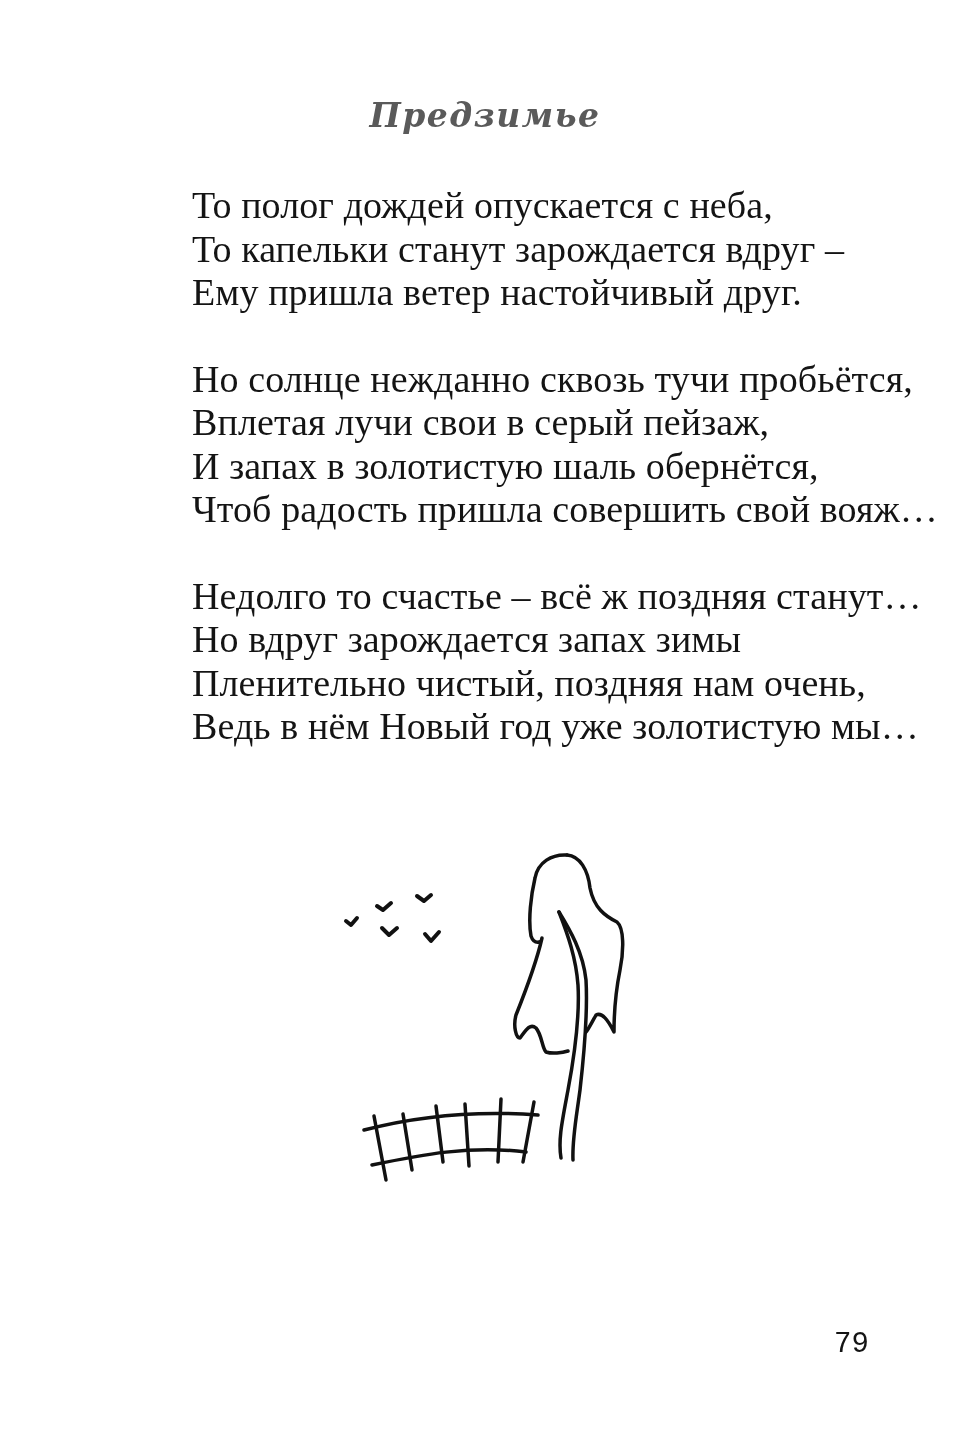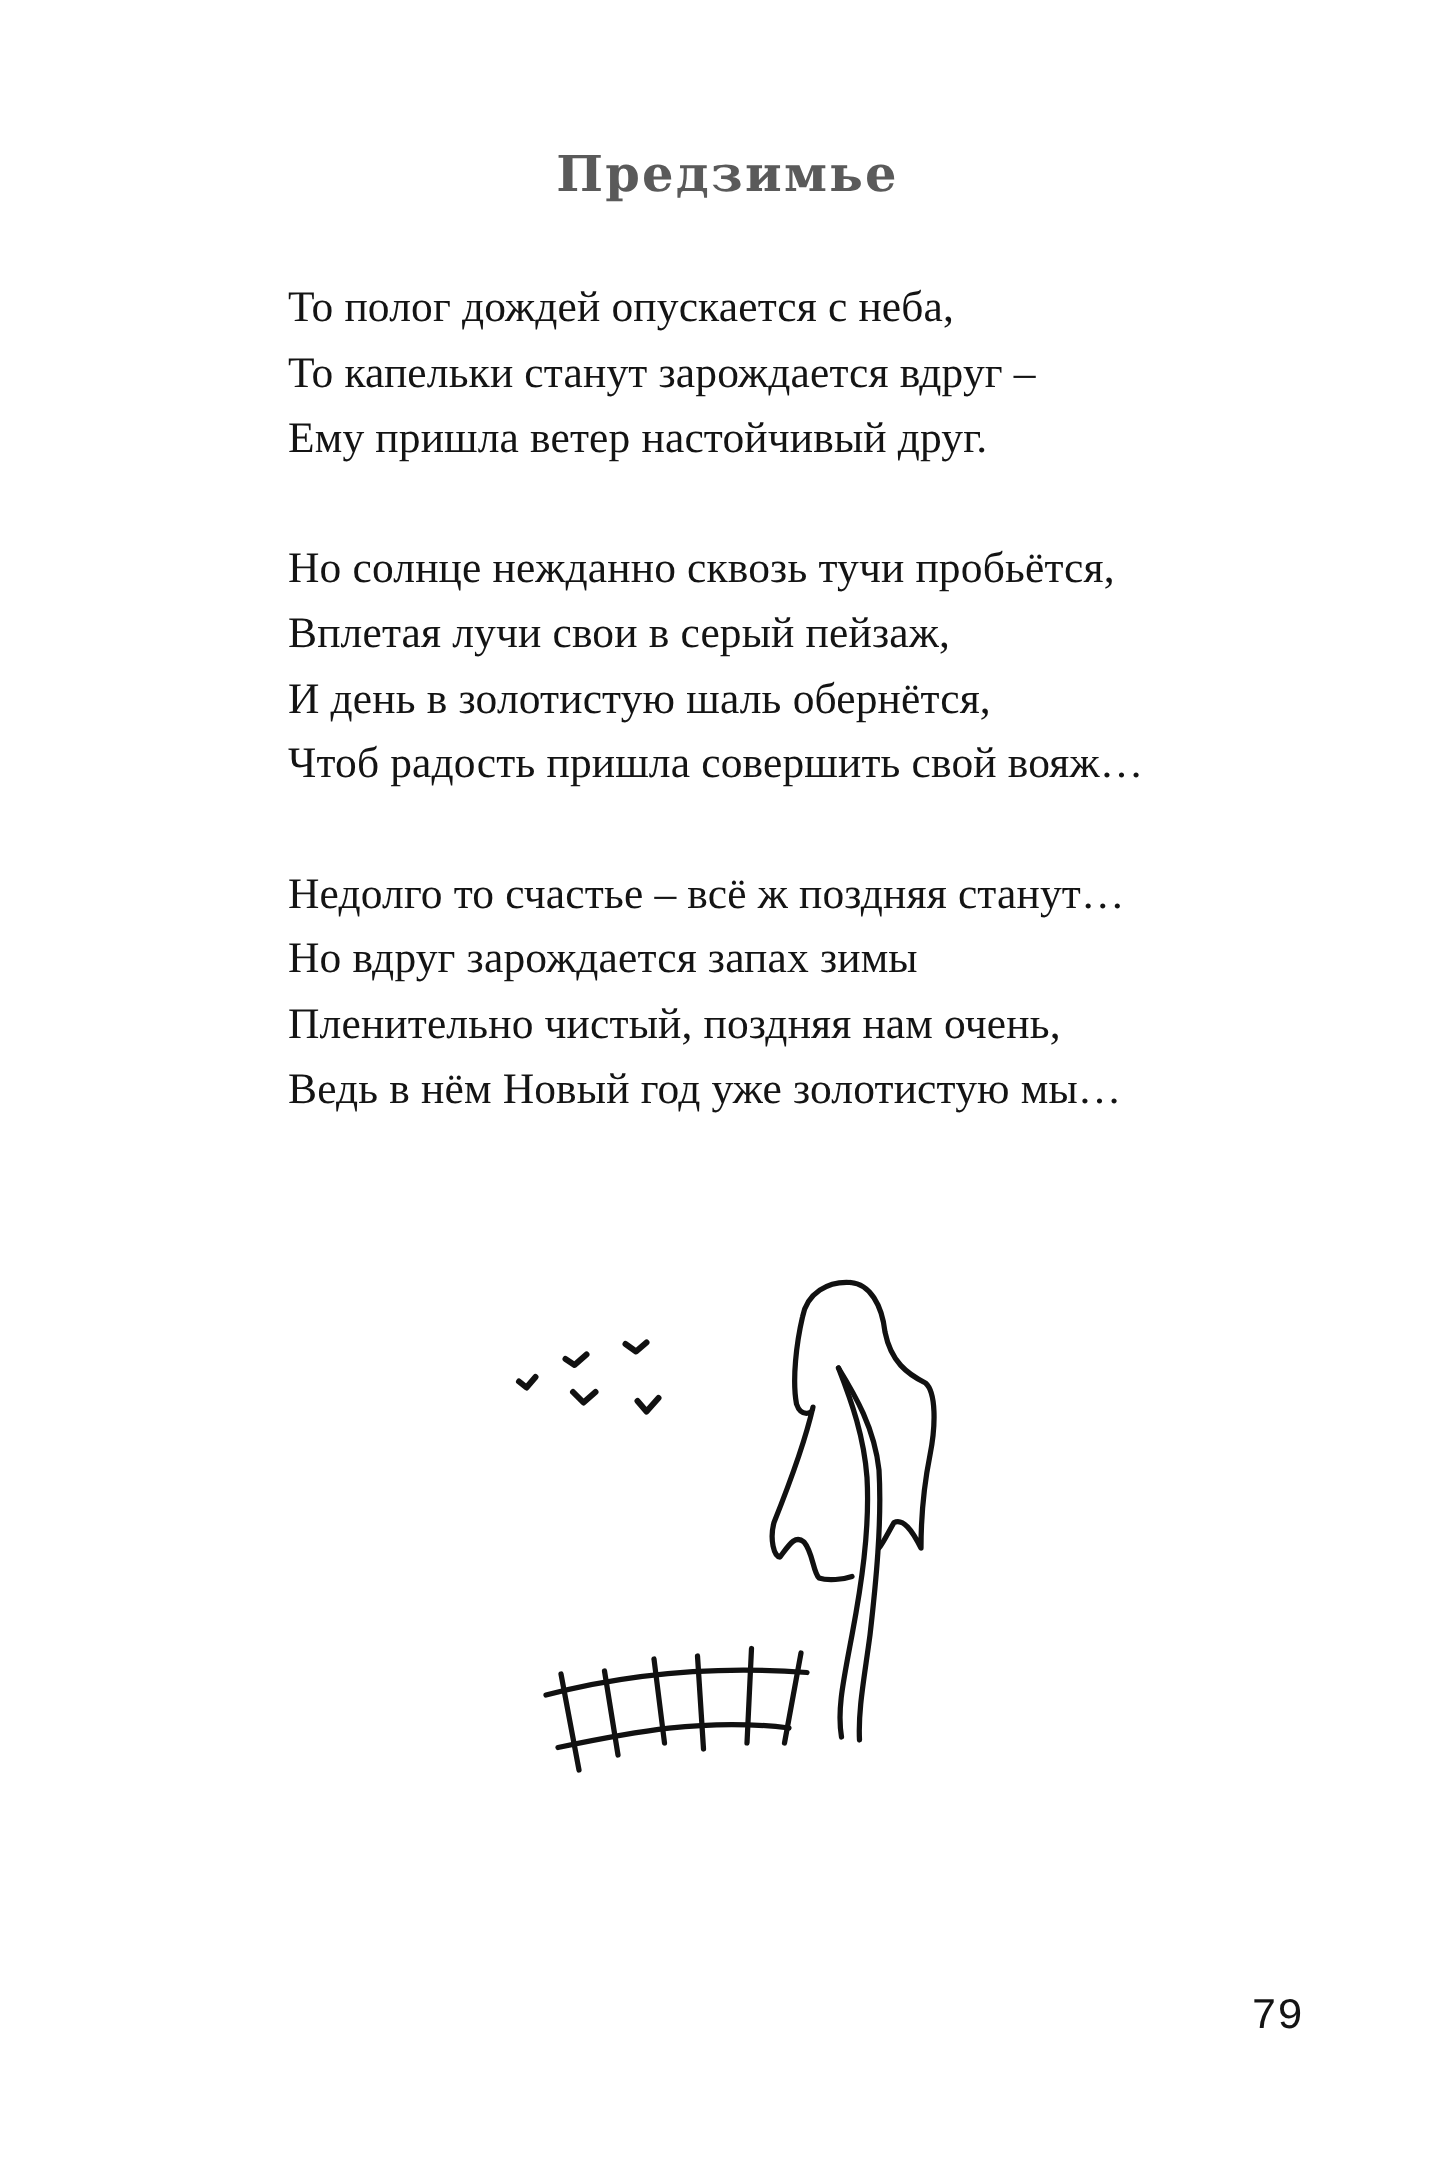"Предзимье" .title { font-style: none -> italic }
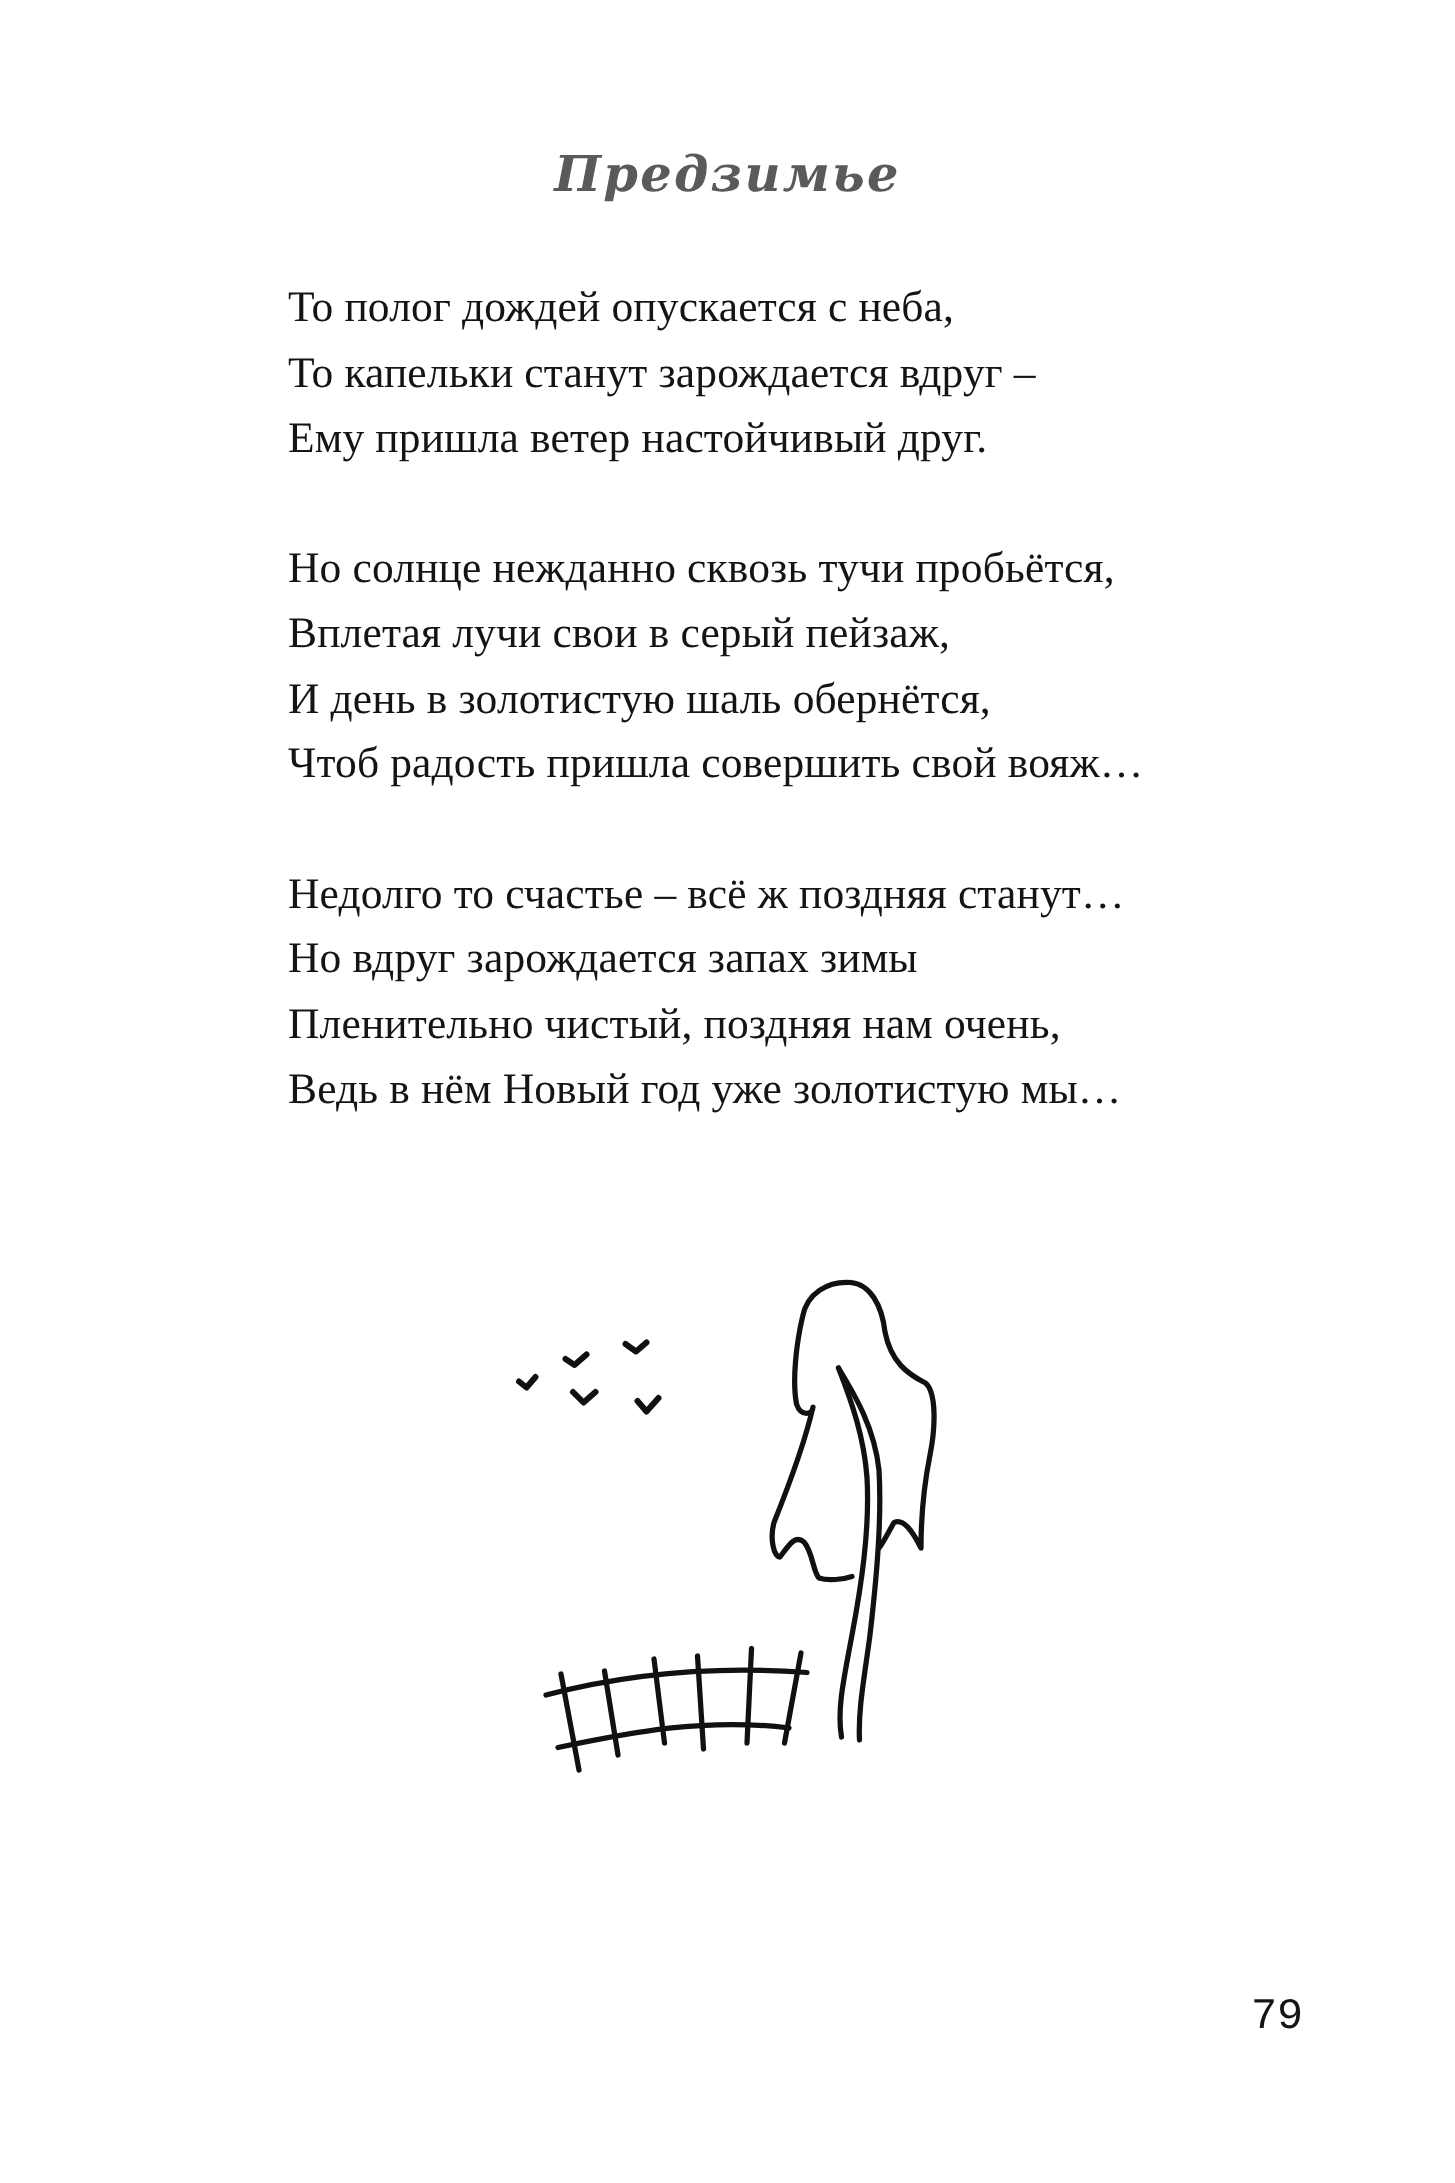"То полог дождей опускается с" .line { font-size: 29px -> 38px }
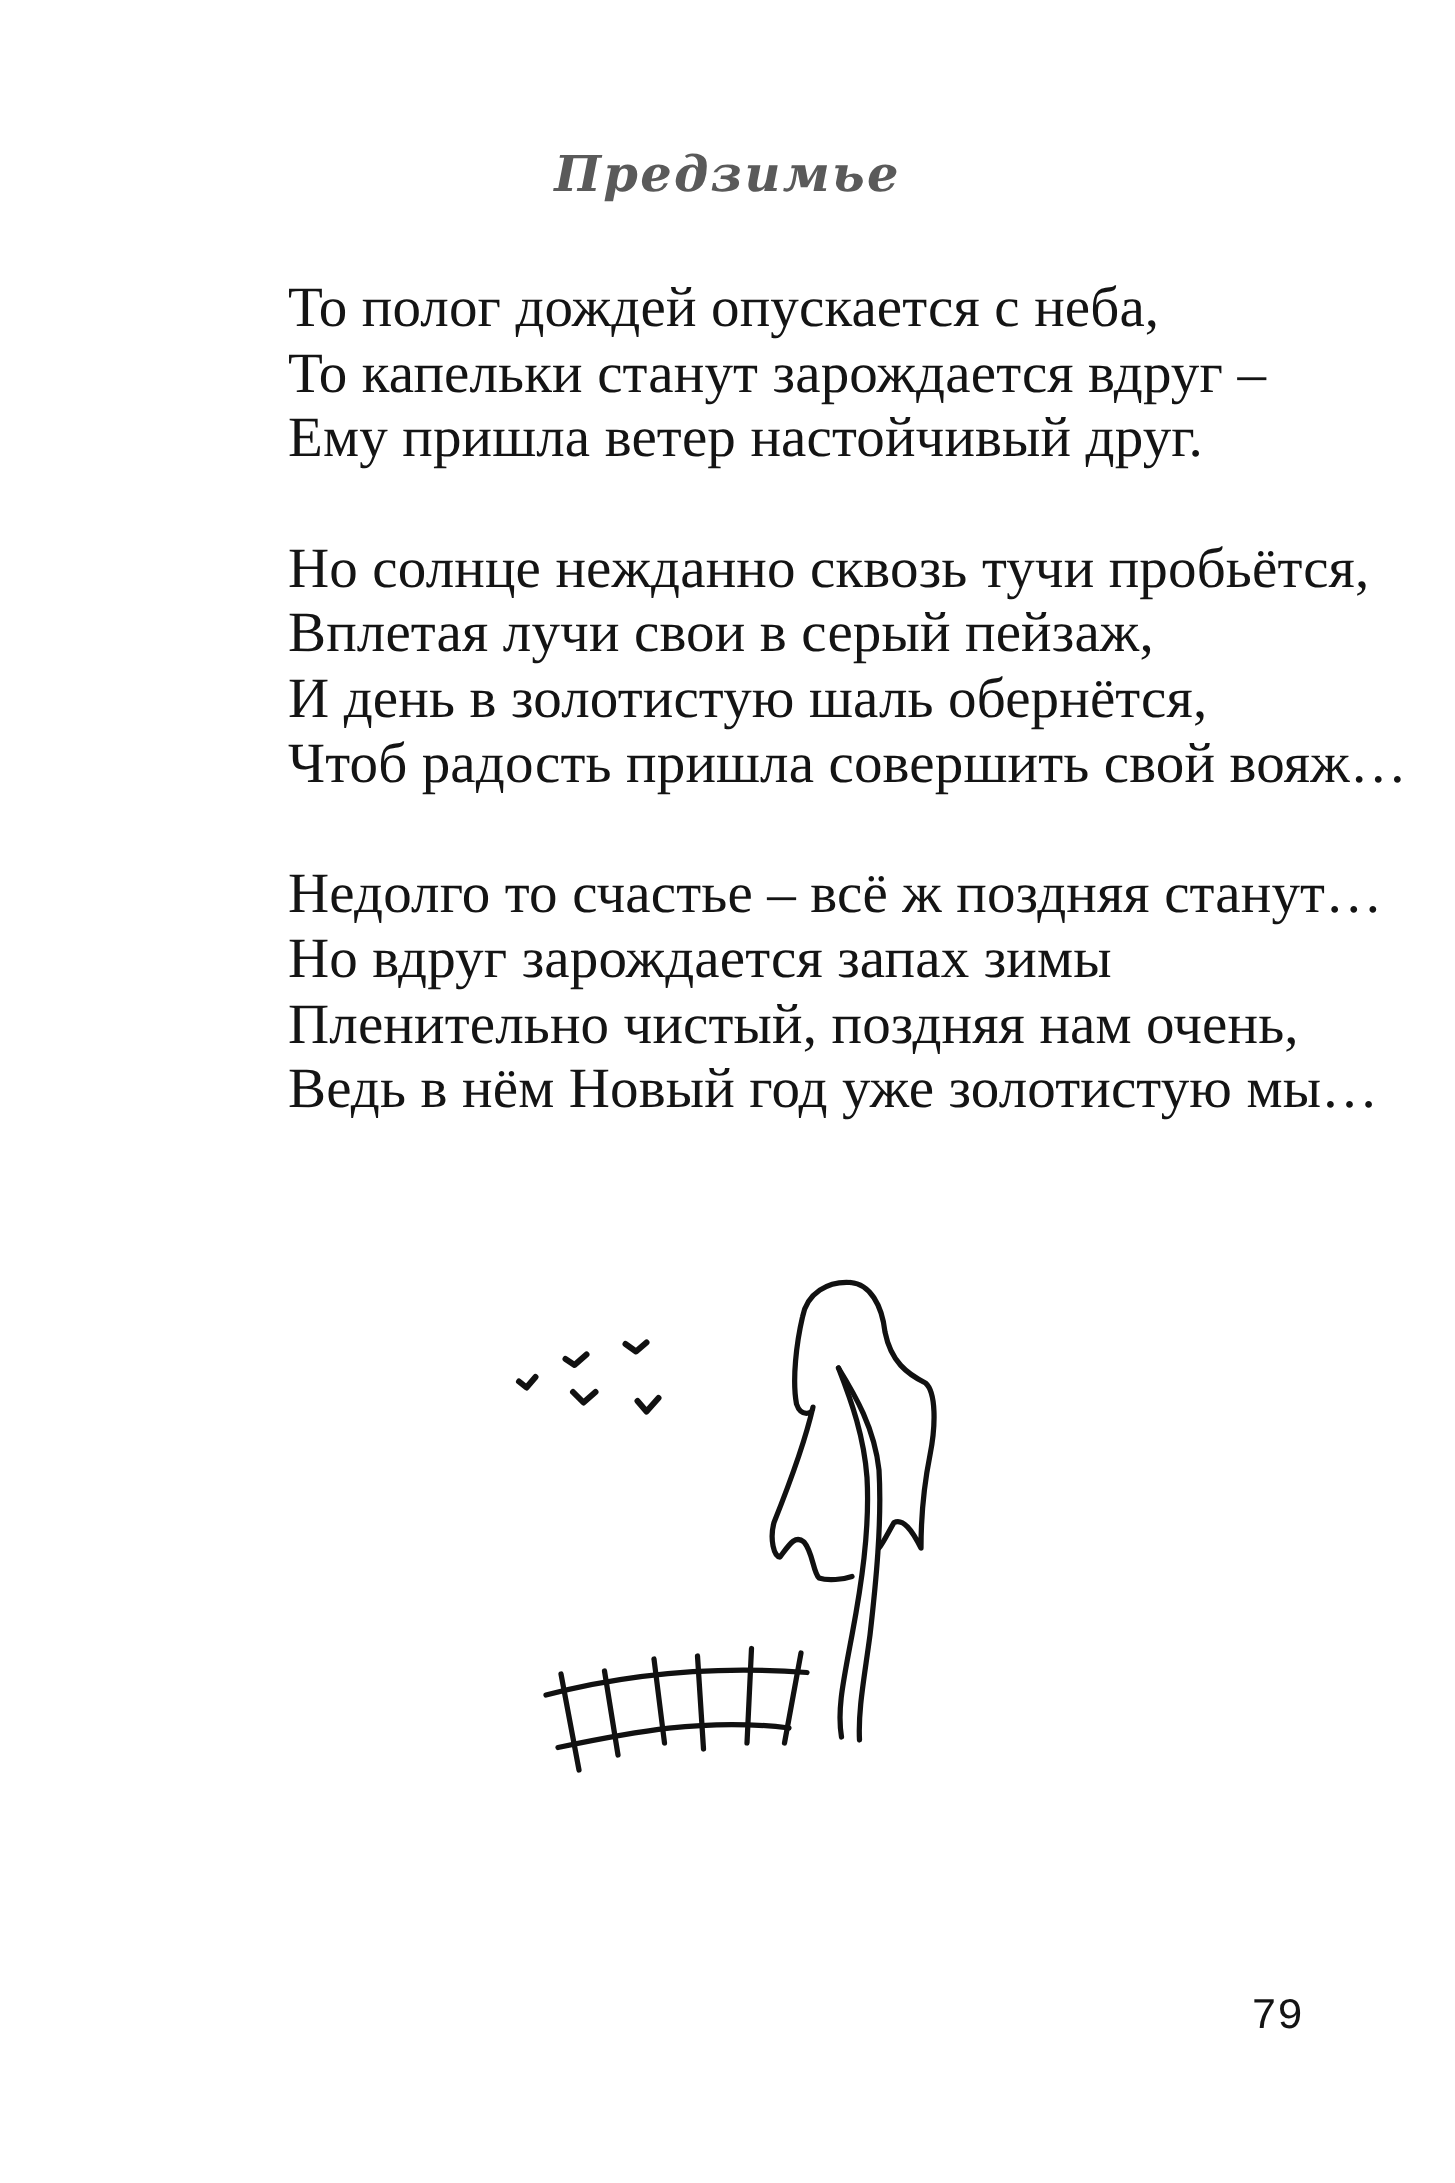"И день в золотистую шаль" div.line { text: день -> запах }
